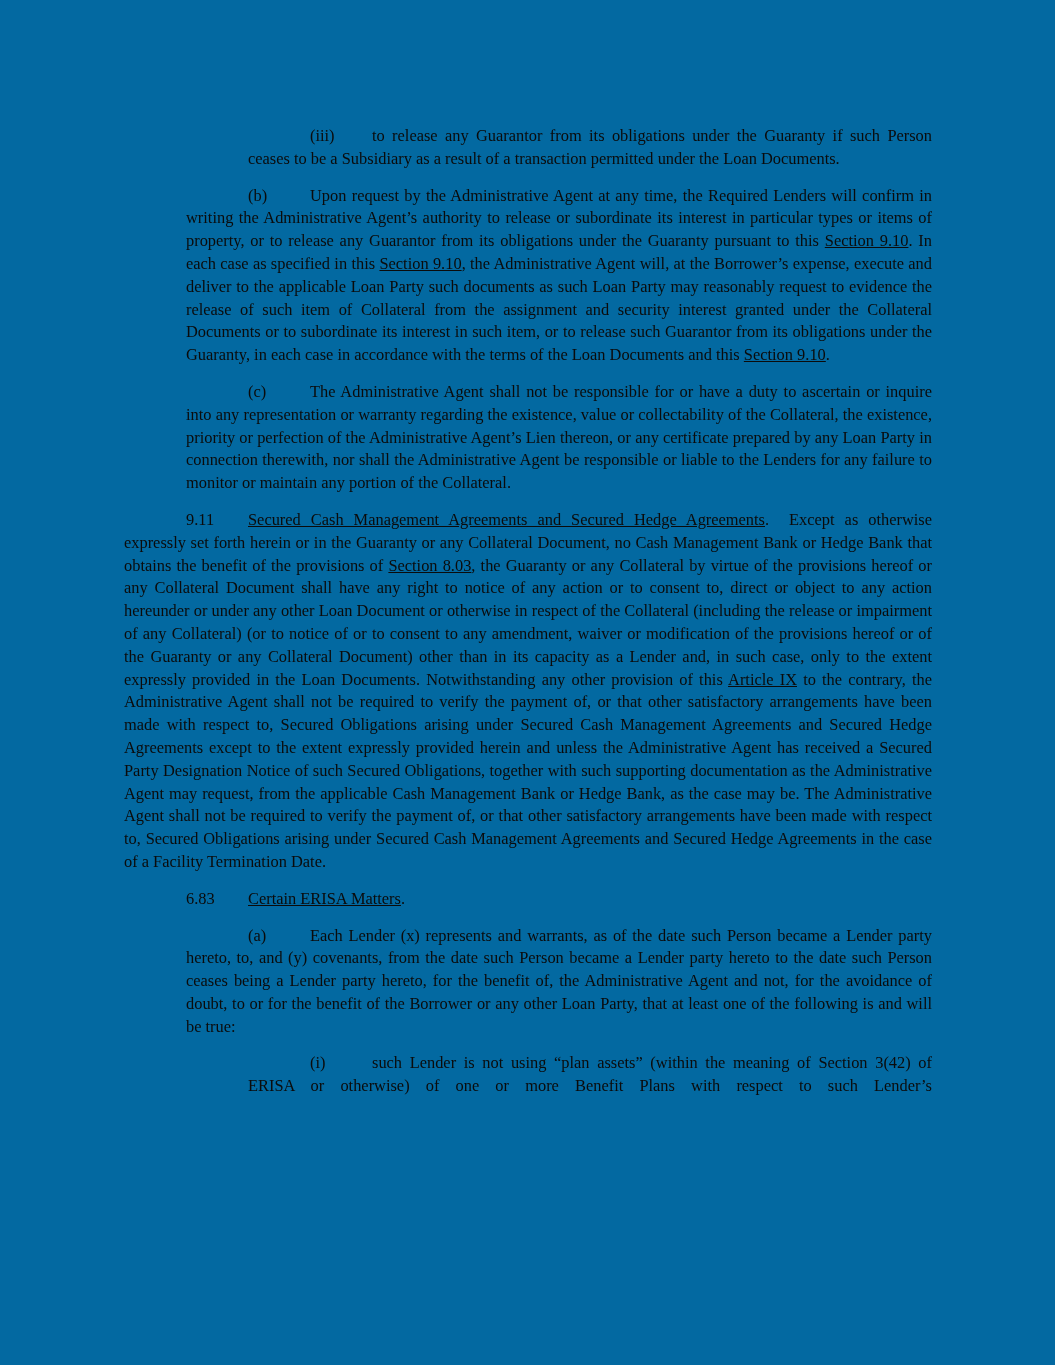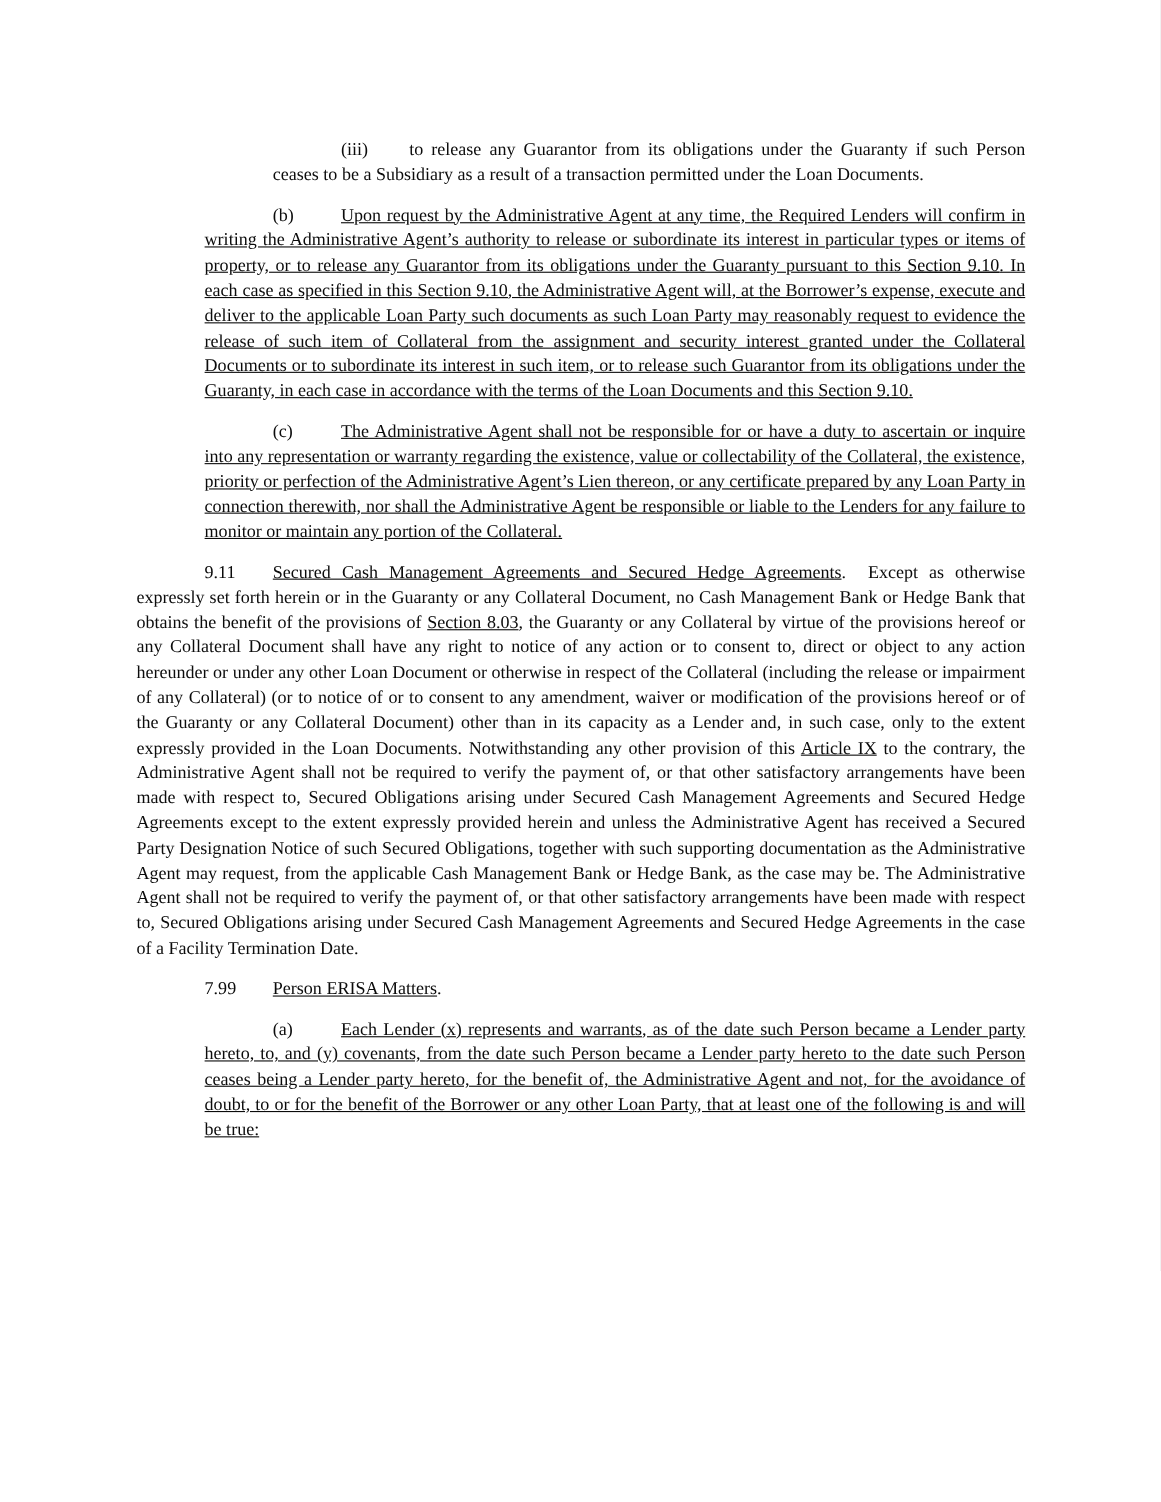"(iii) to release any Guarantor" .page { background: #ffffff -> #0369a1 }
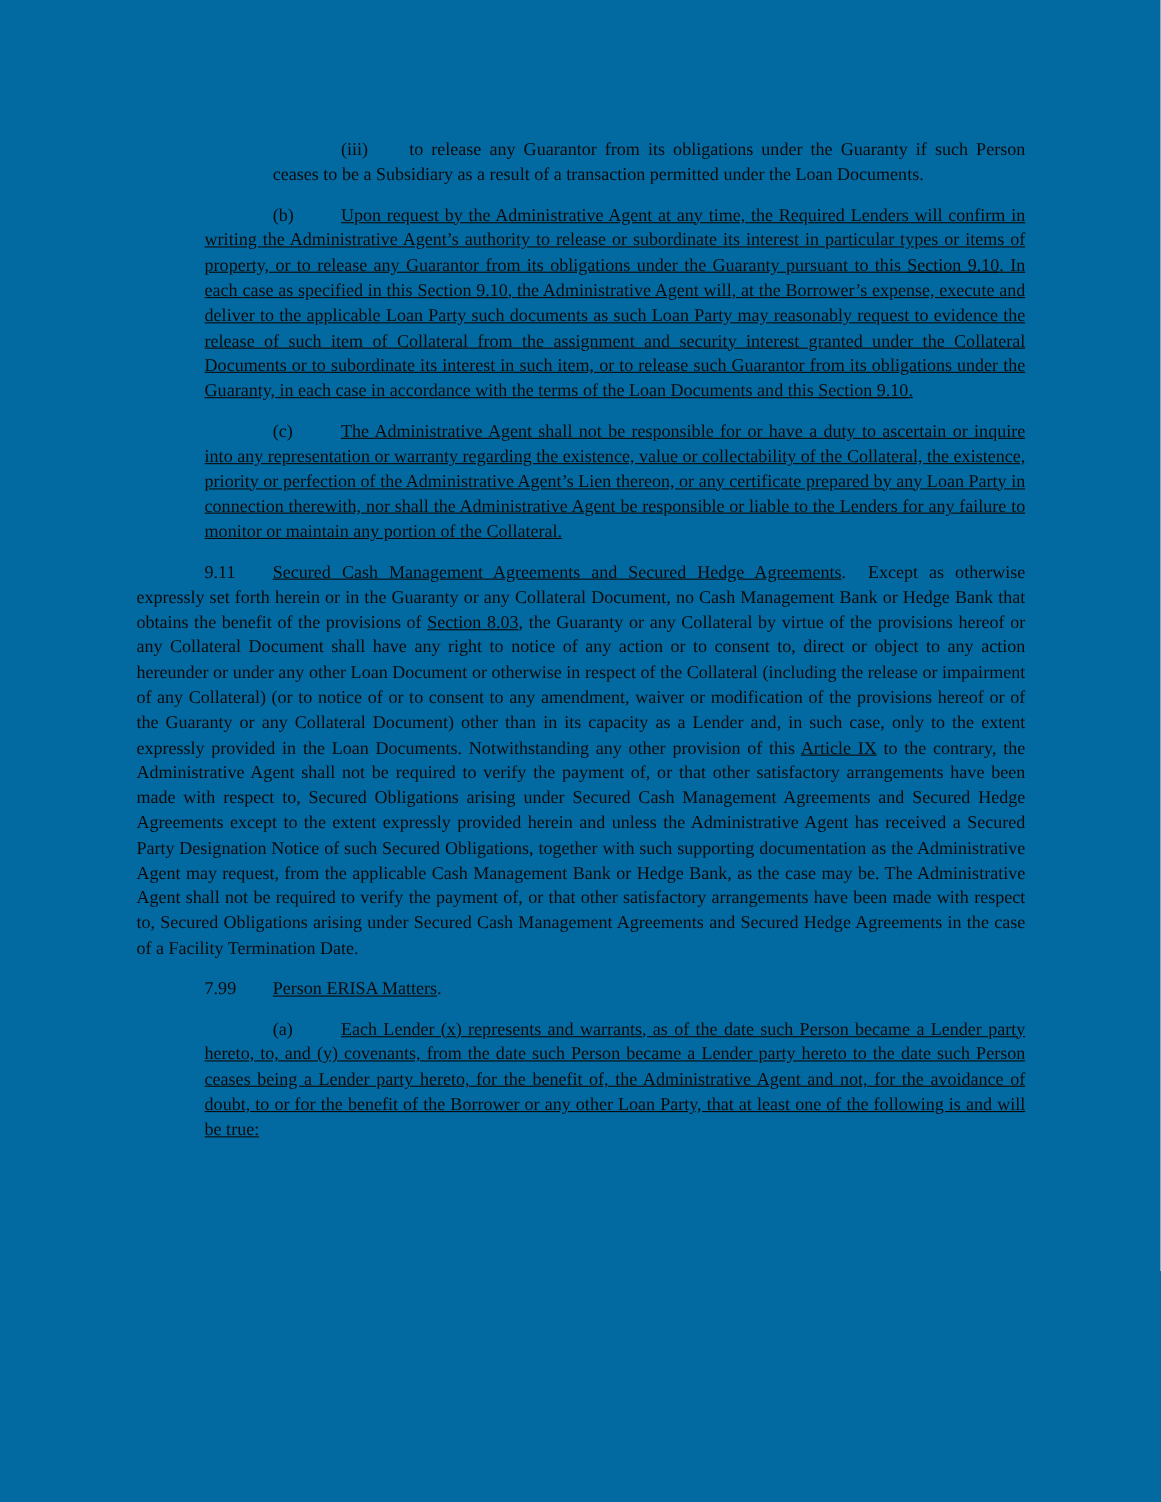"(b) Upon request by the" .para.indent-1 { text-decoration: underline -> none }
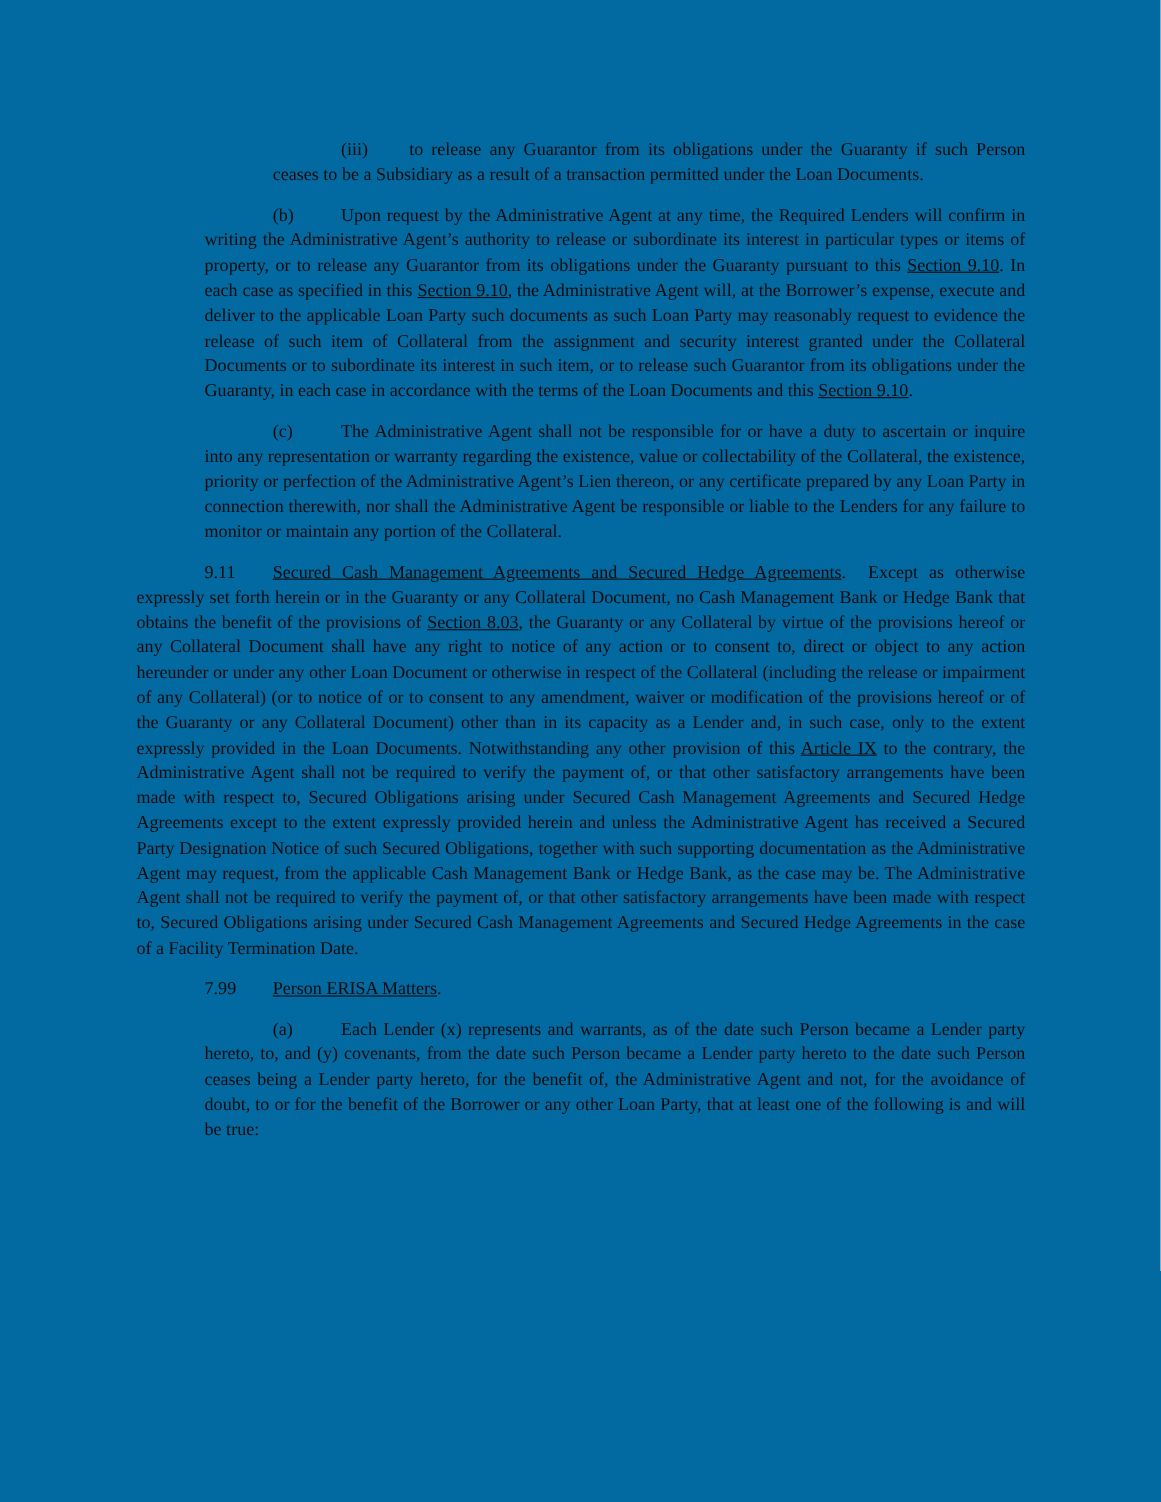"7.99" span.run { text: 7.99 -> 6.83 }
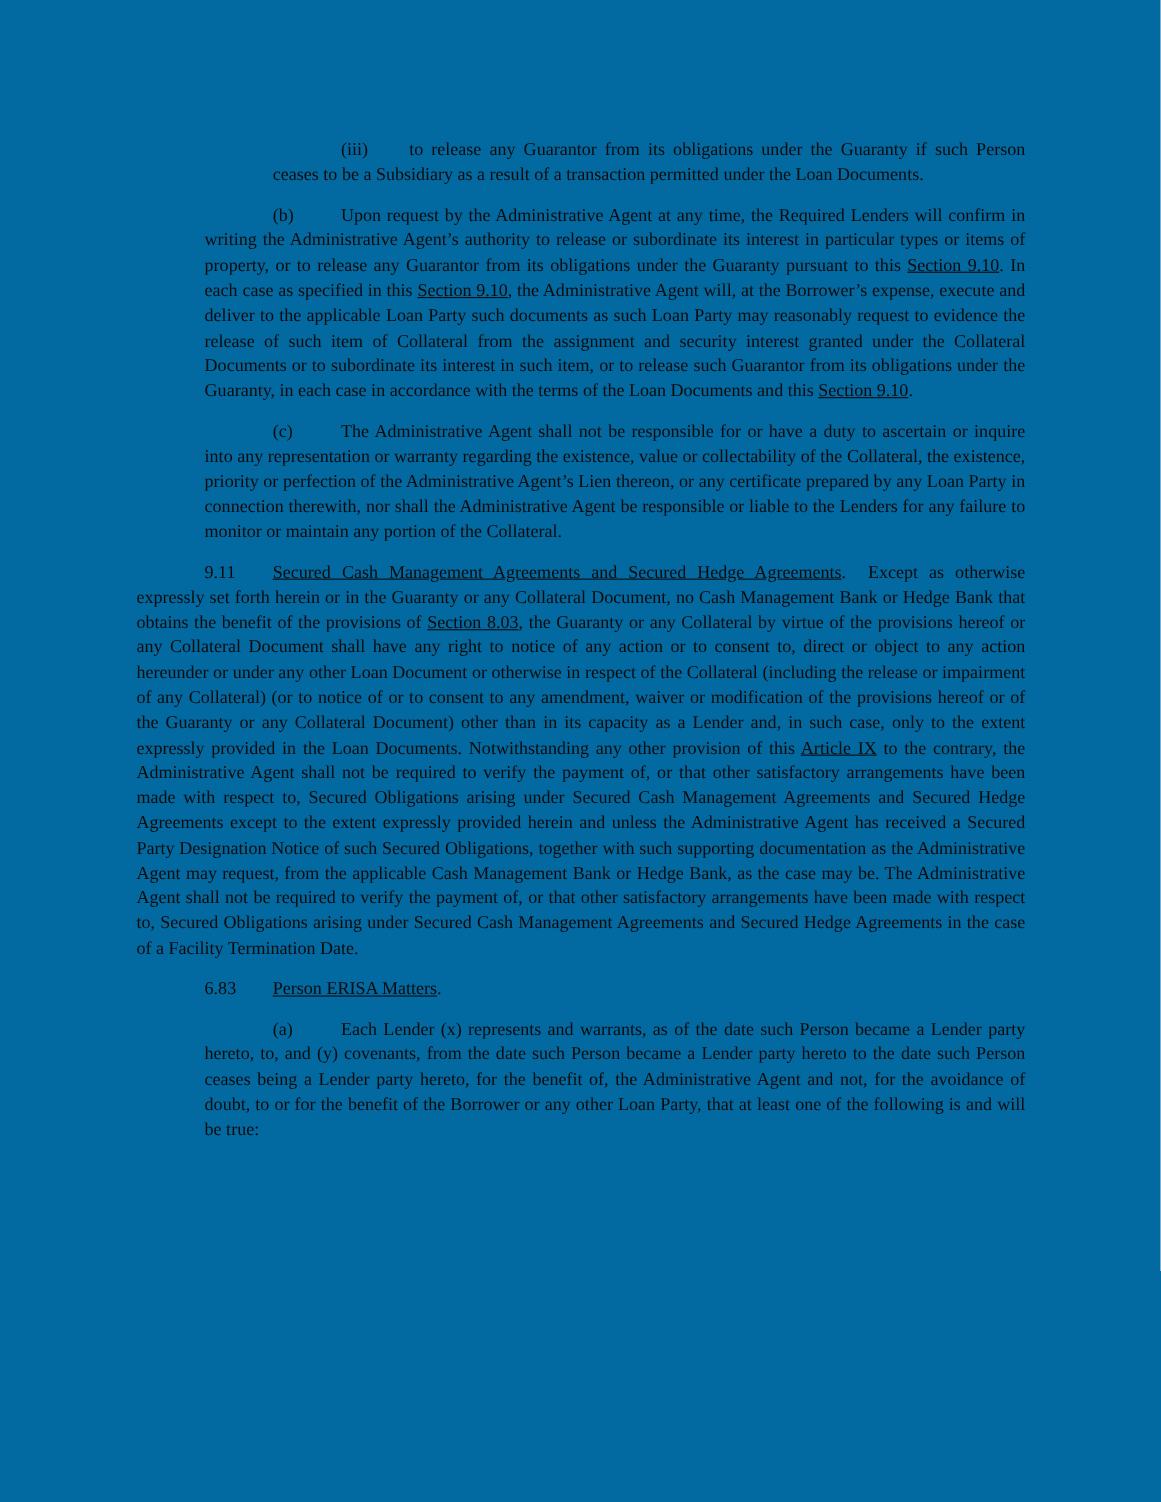"Person ERISA Matters" span.run { text: Person -> Certain }
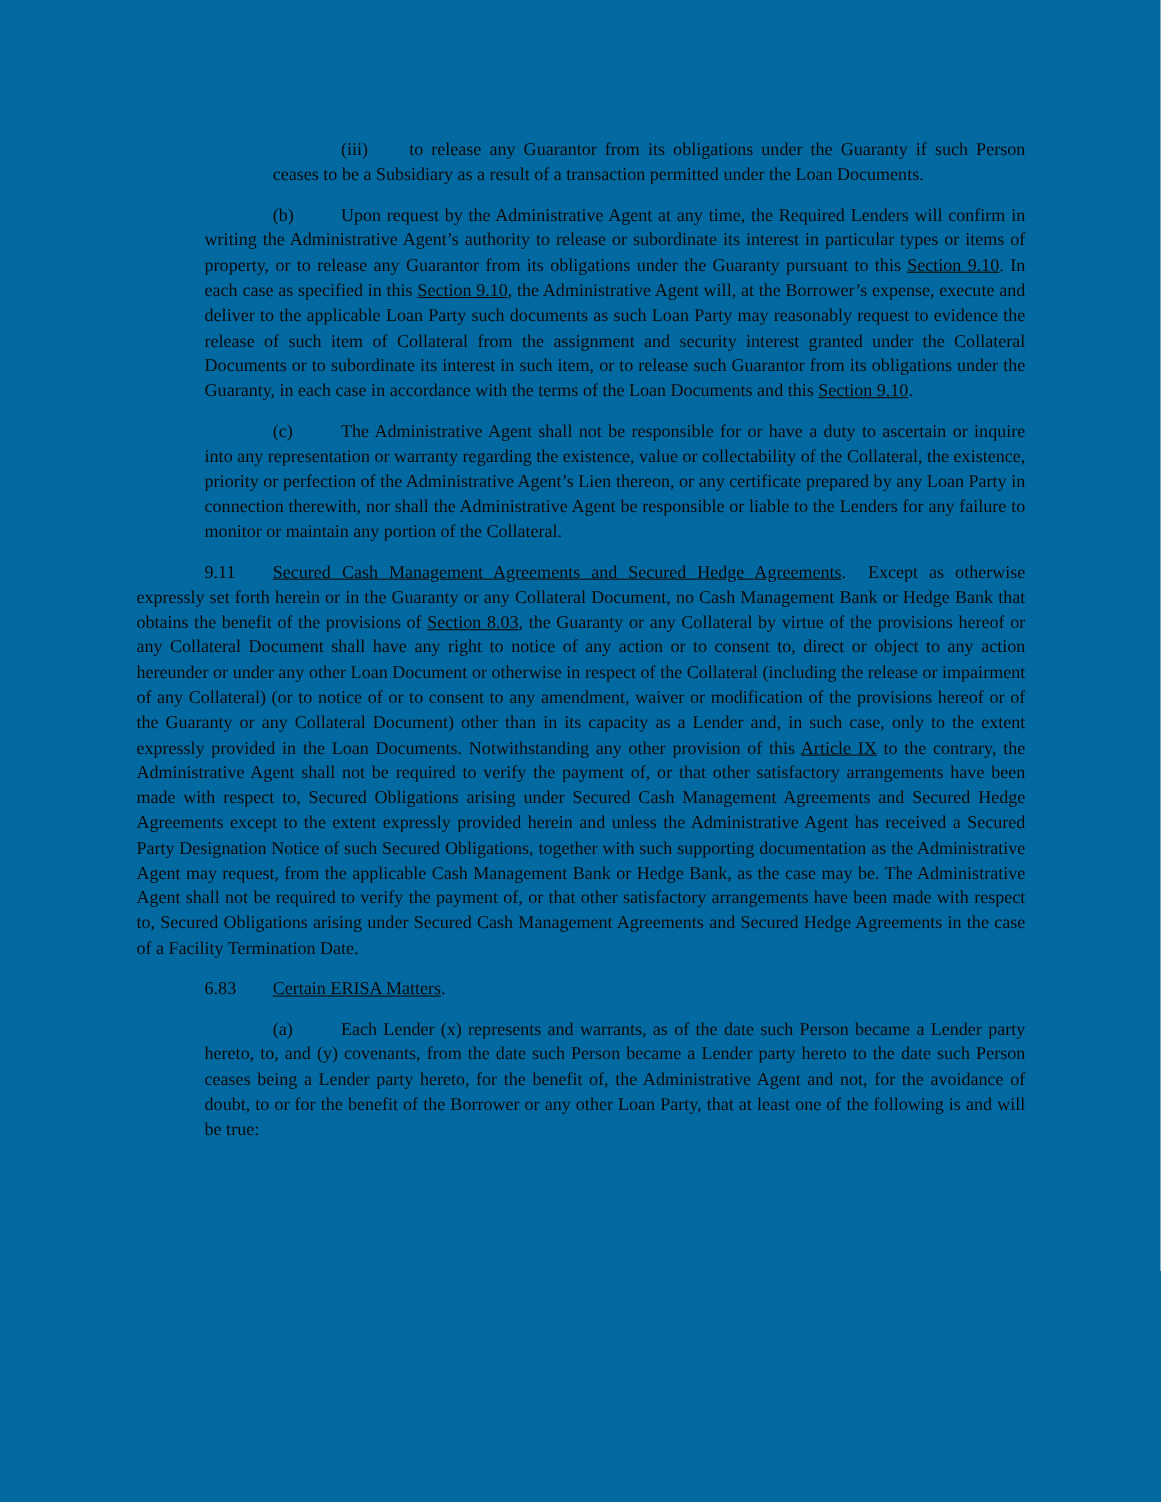"(i) such Lender is not" div.para { html: none -> <div><span>(i)</span><span>such Lender is not using “plan assets” (within the meaning of Section 3(42) of ERISA or otherwise) of one or more Benefit Plans with respect to such Lender’s</span></div> }
